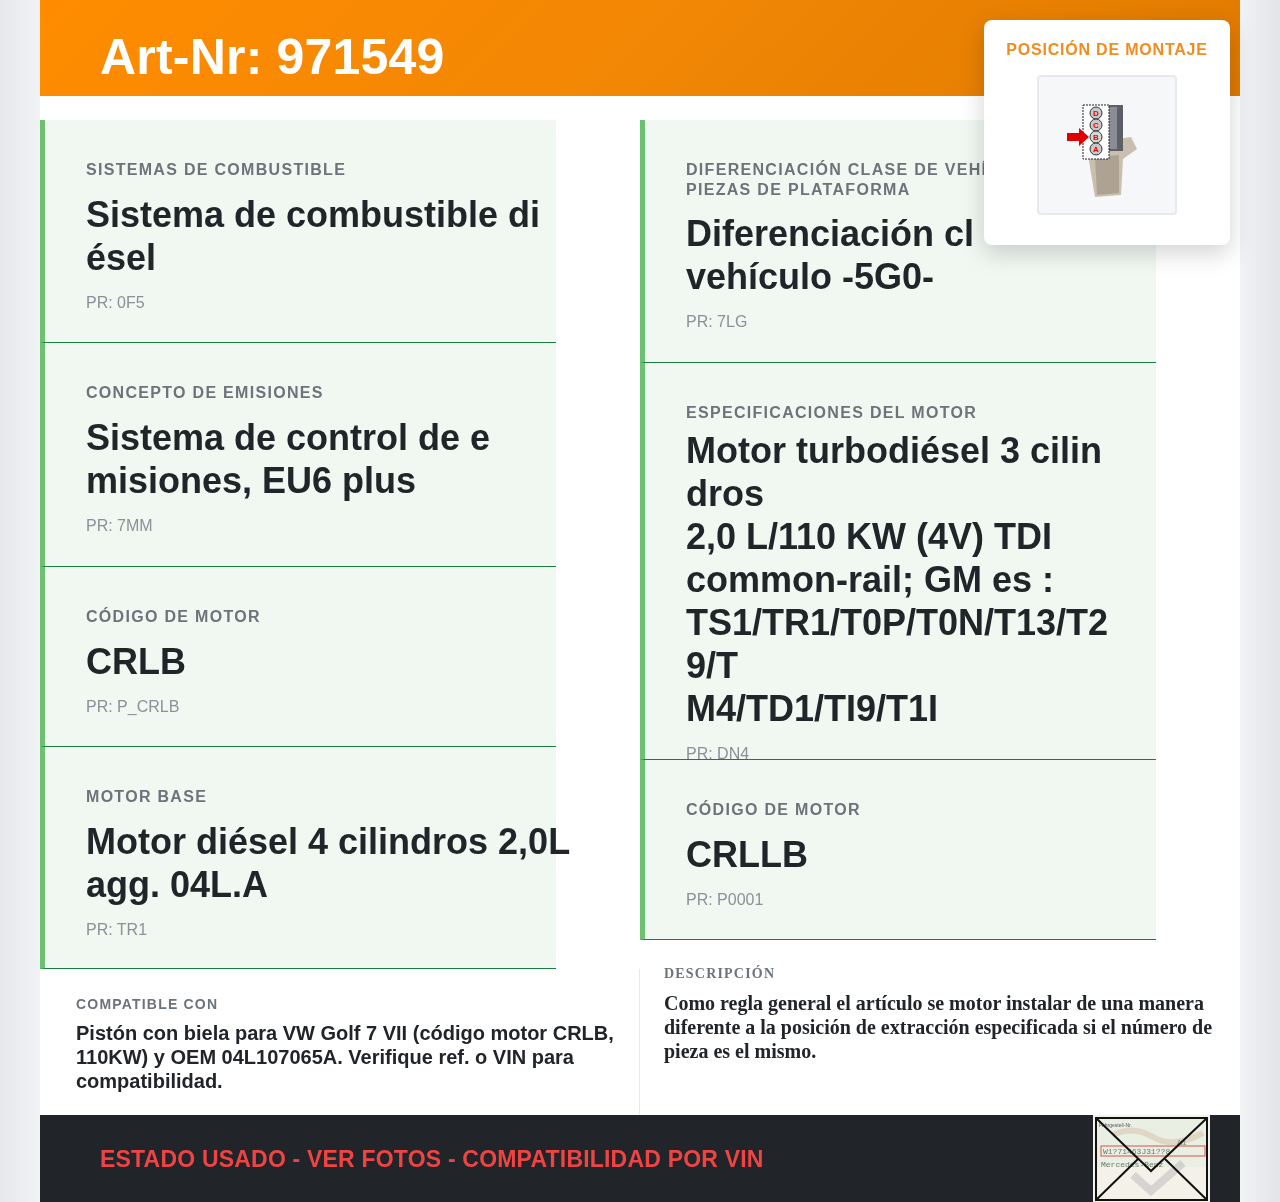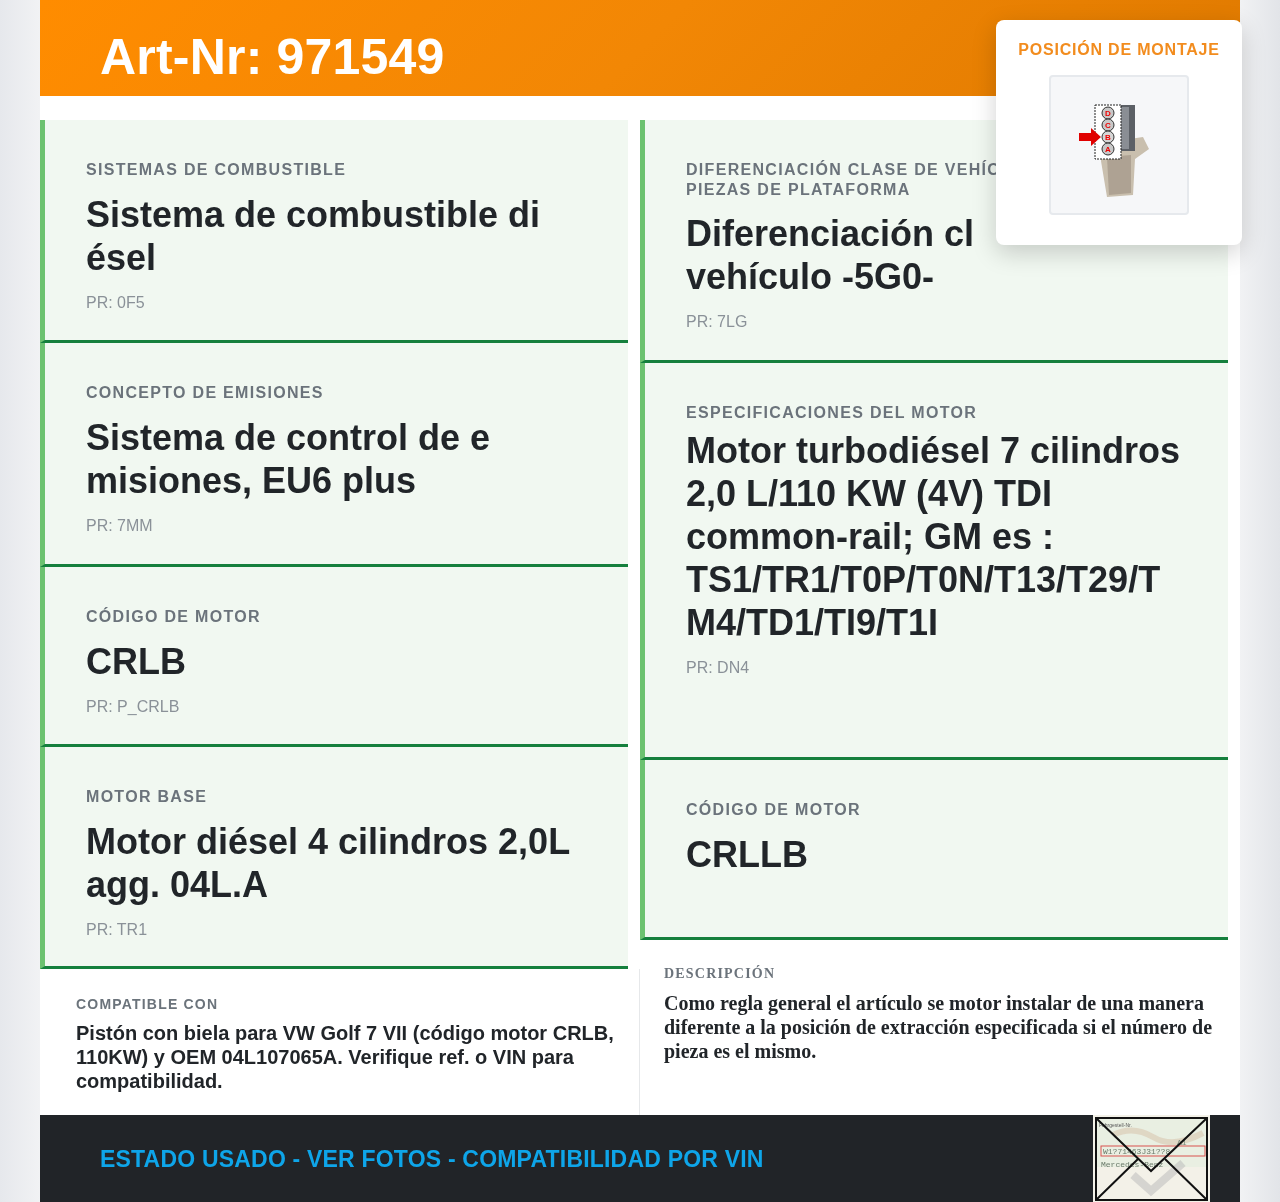"POSICIÓN DE MONTAJE" .mount-card { margin-left: 12px -> none }
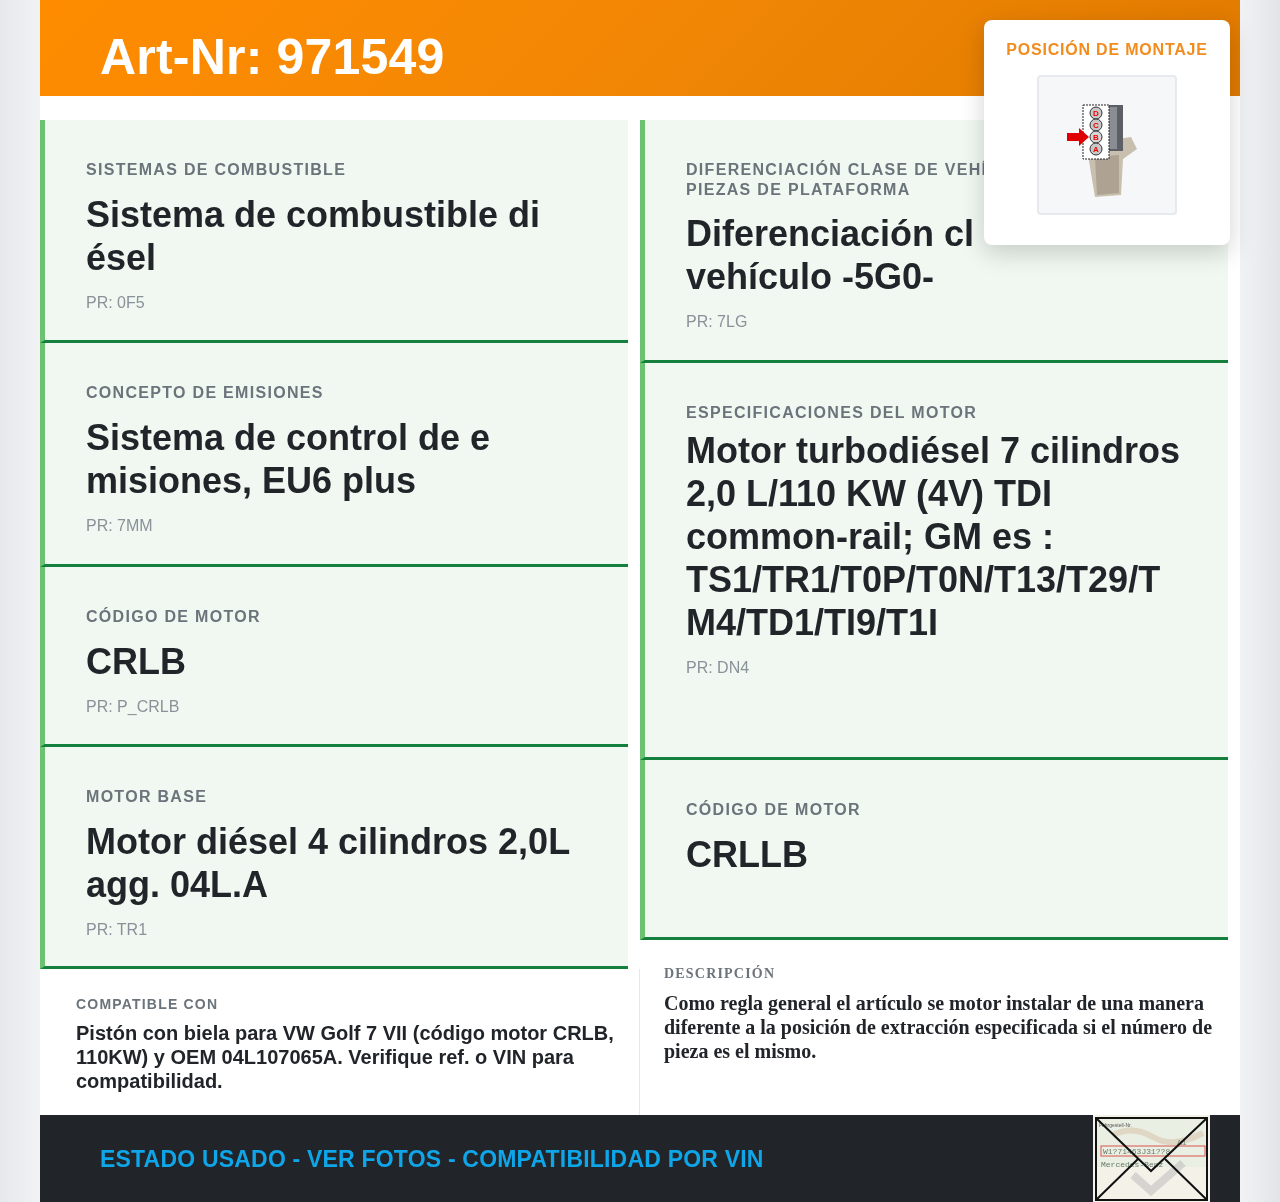"SISTEMAS DE COMBUSTIBLE" .card { border-bottom: 3px solid #15803d -> 1px solid #15803d; width: 588px -> 516px }
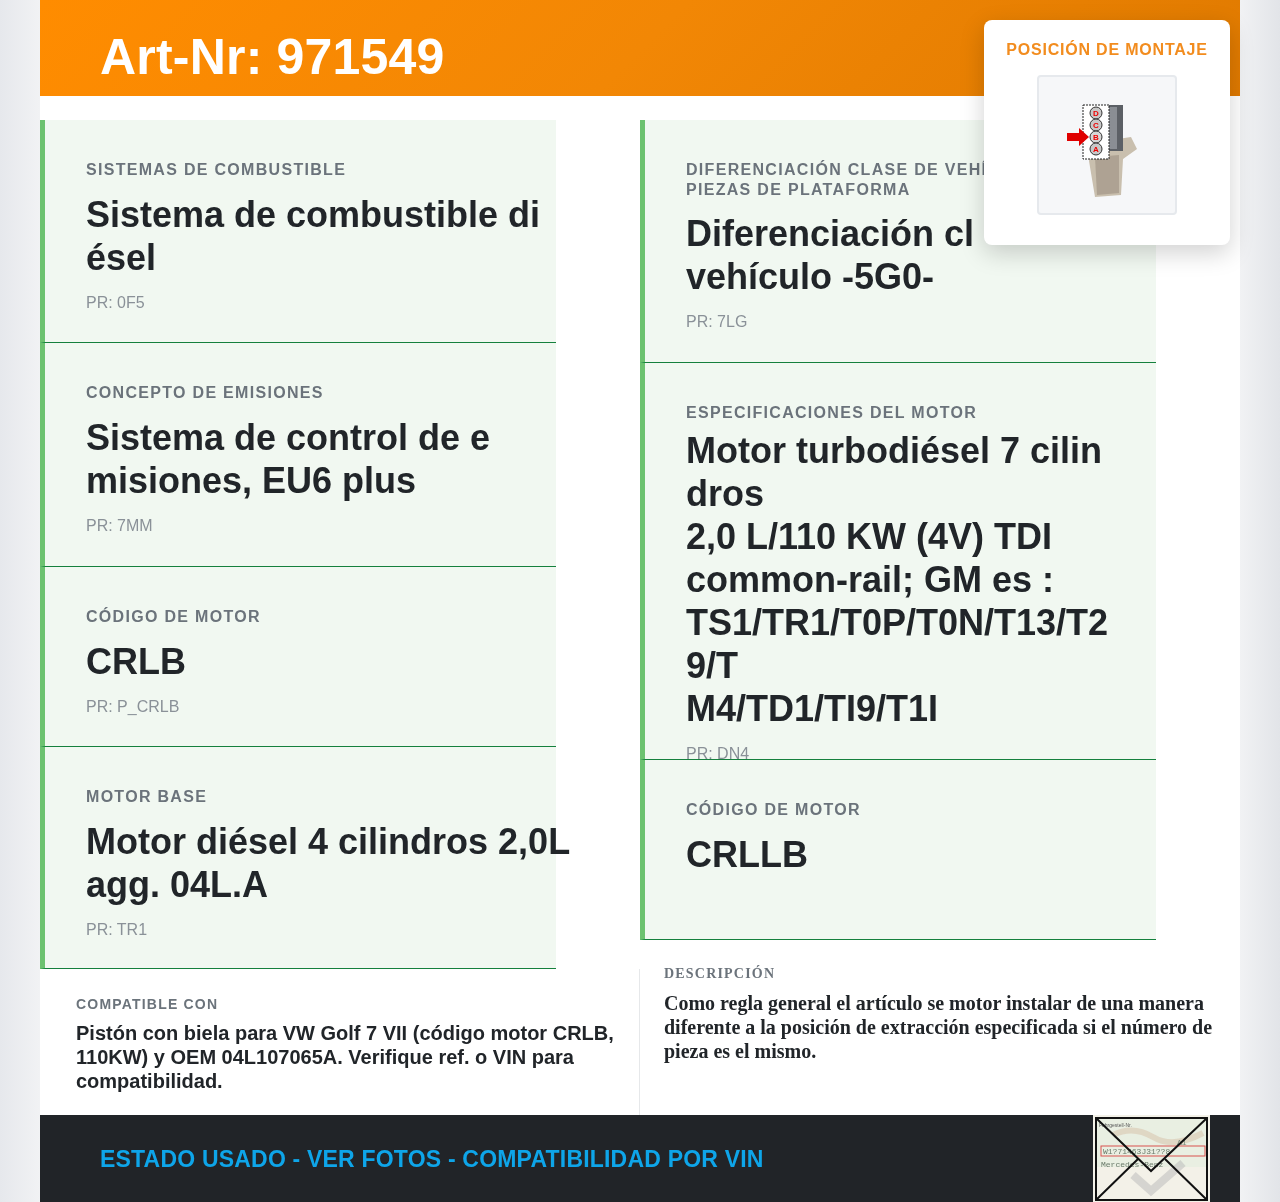"Motor turbodiésel 7 cilindros" div.card-value { text: 7 -> 3 }
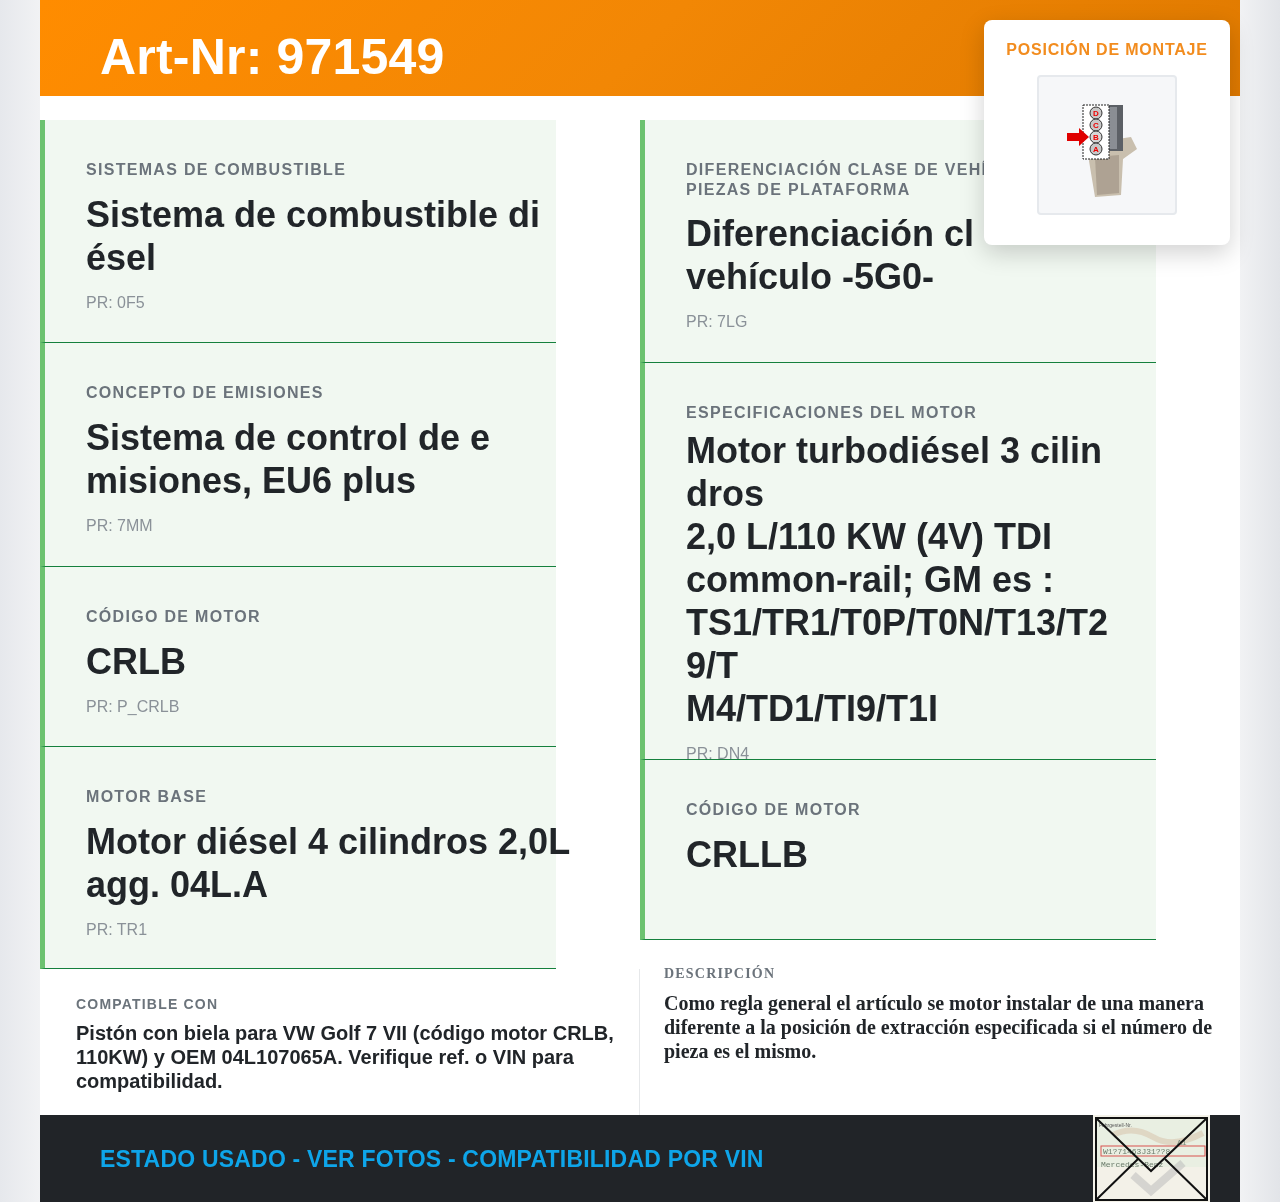"PR: P0001" div.card-pr { html: none -> <div>PR: P0001</div> }
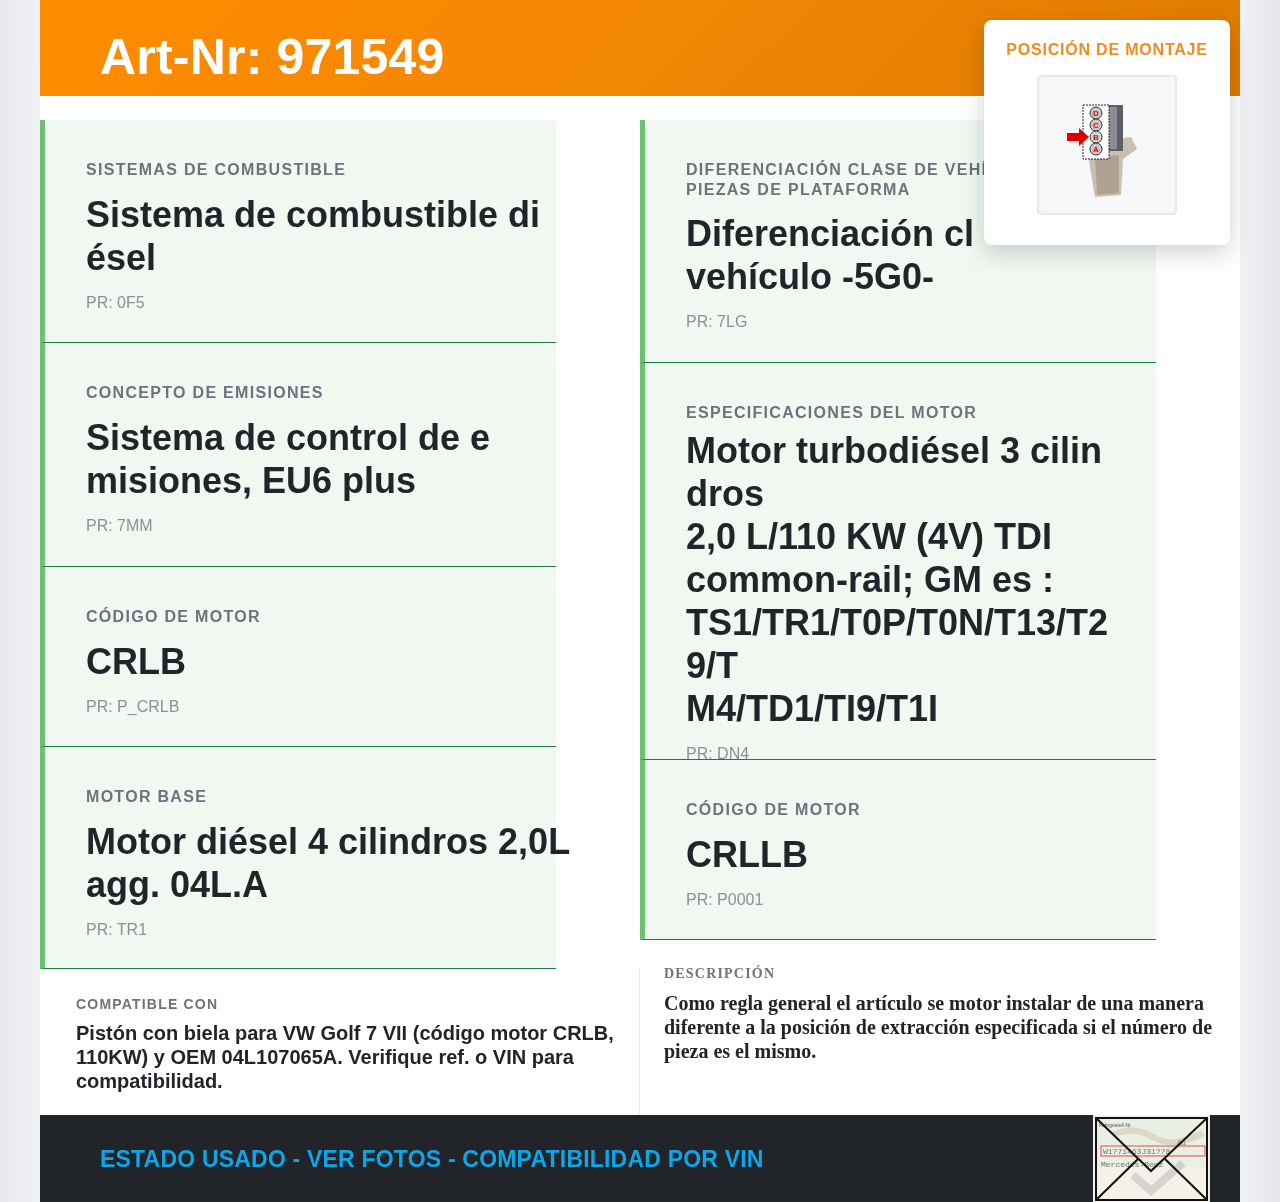"ESTADO USADO - VER FOTOS" .footer-text { color: #0ea5e9 -> #ef4444 }
